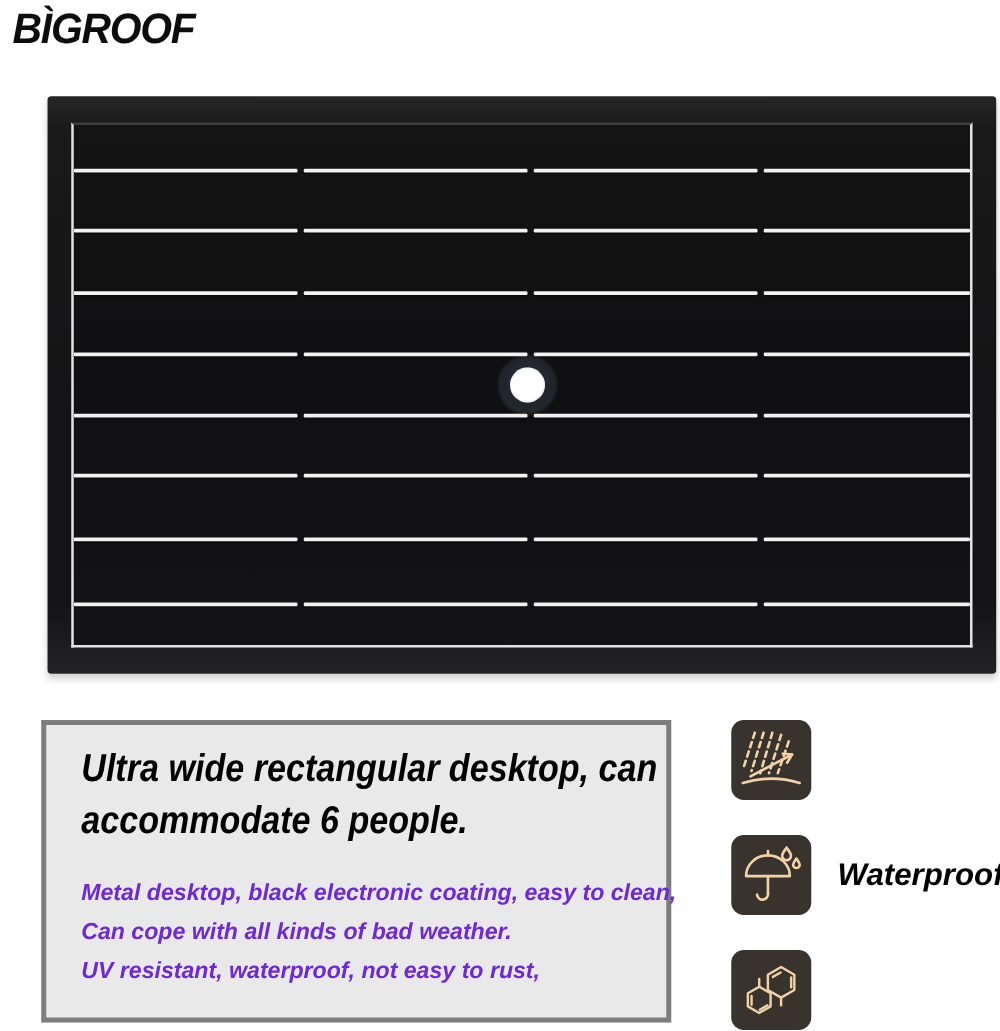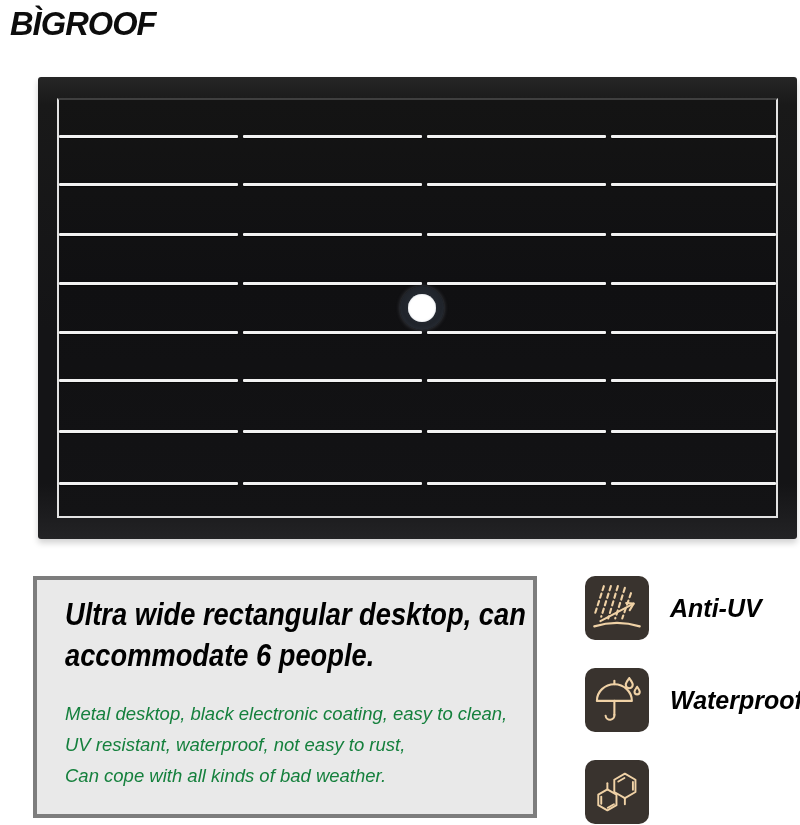"Anti-UV" div.feature-label { html: <div>Anti-UV</div> -> none }
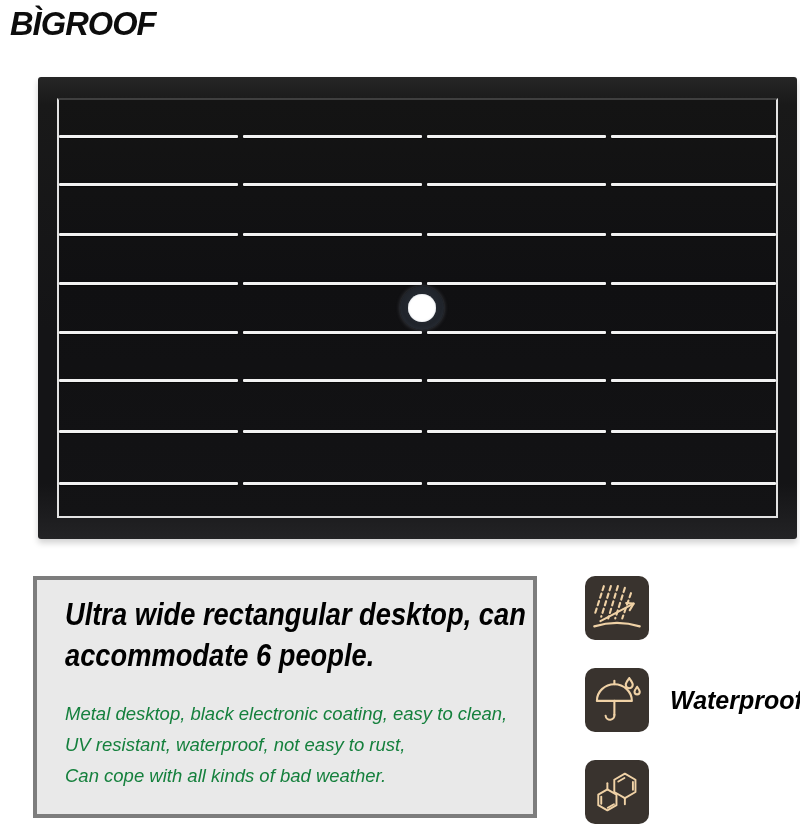"Metal desktop, black electronic coating," .body-text { color: #15803d -> #6d28d9; font-weight: none -> bold }
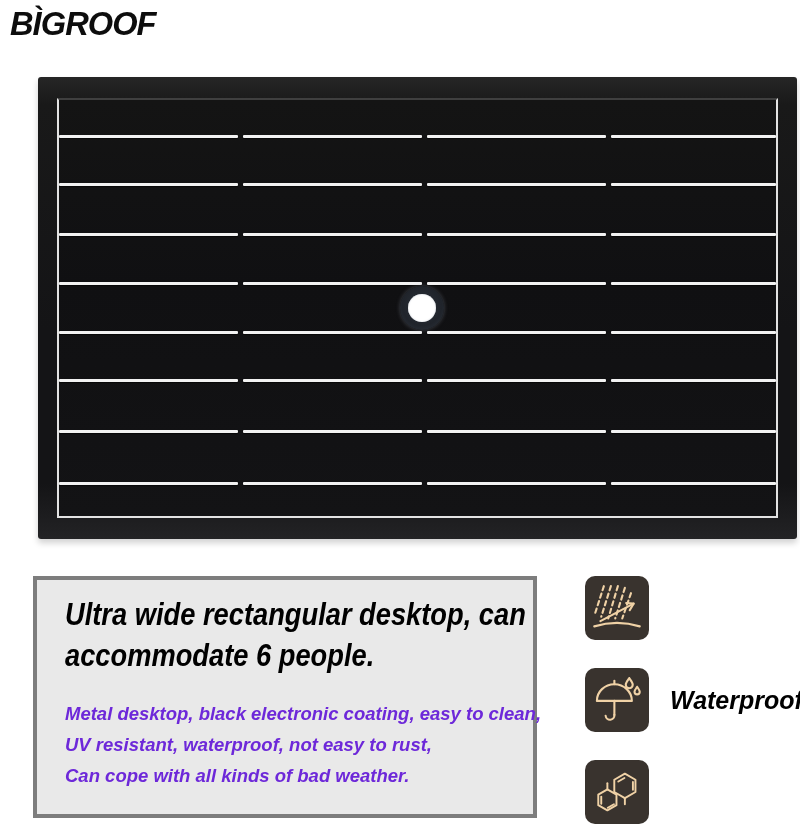"UV resistant, waterproof, not easy" div { order: before "Can cope with all kinds" -> after "Can cope with all kinds" }
